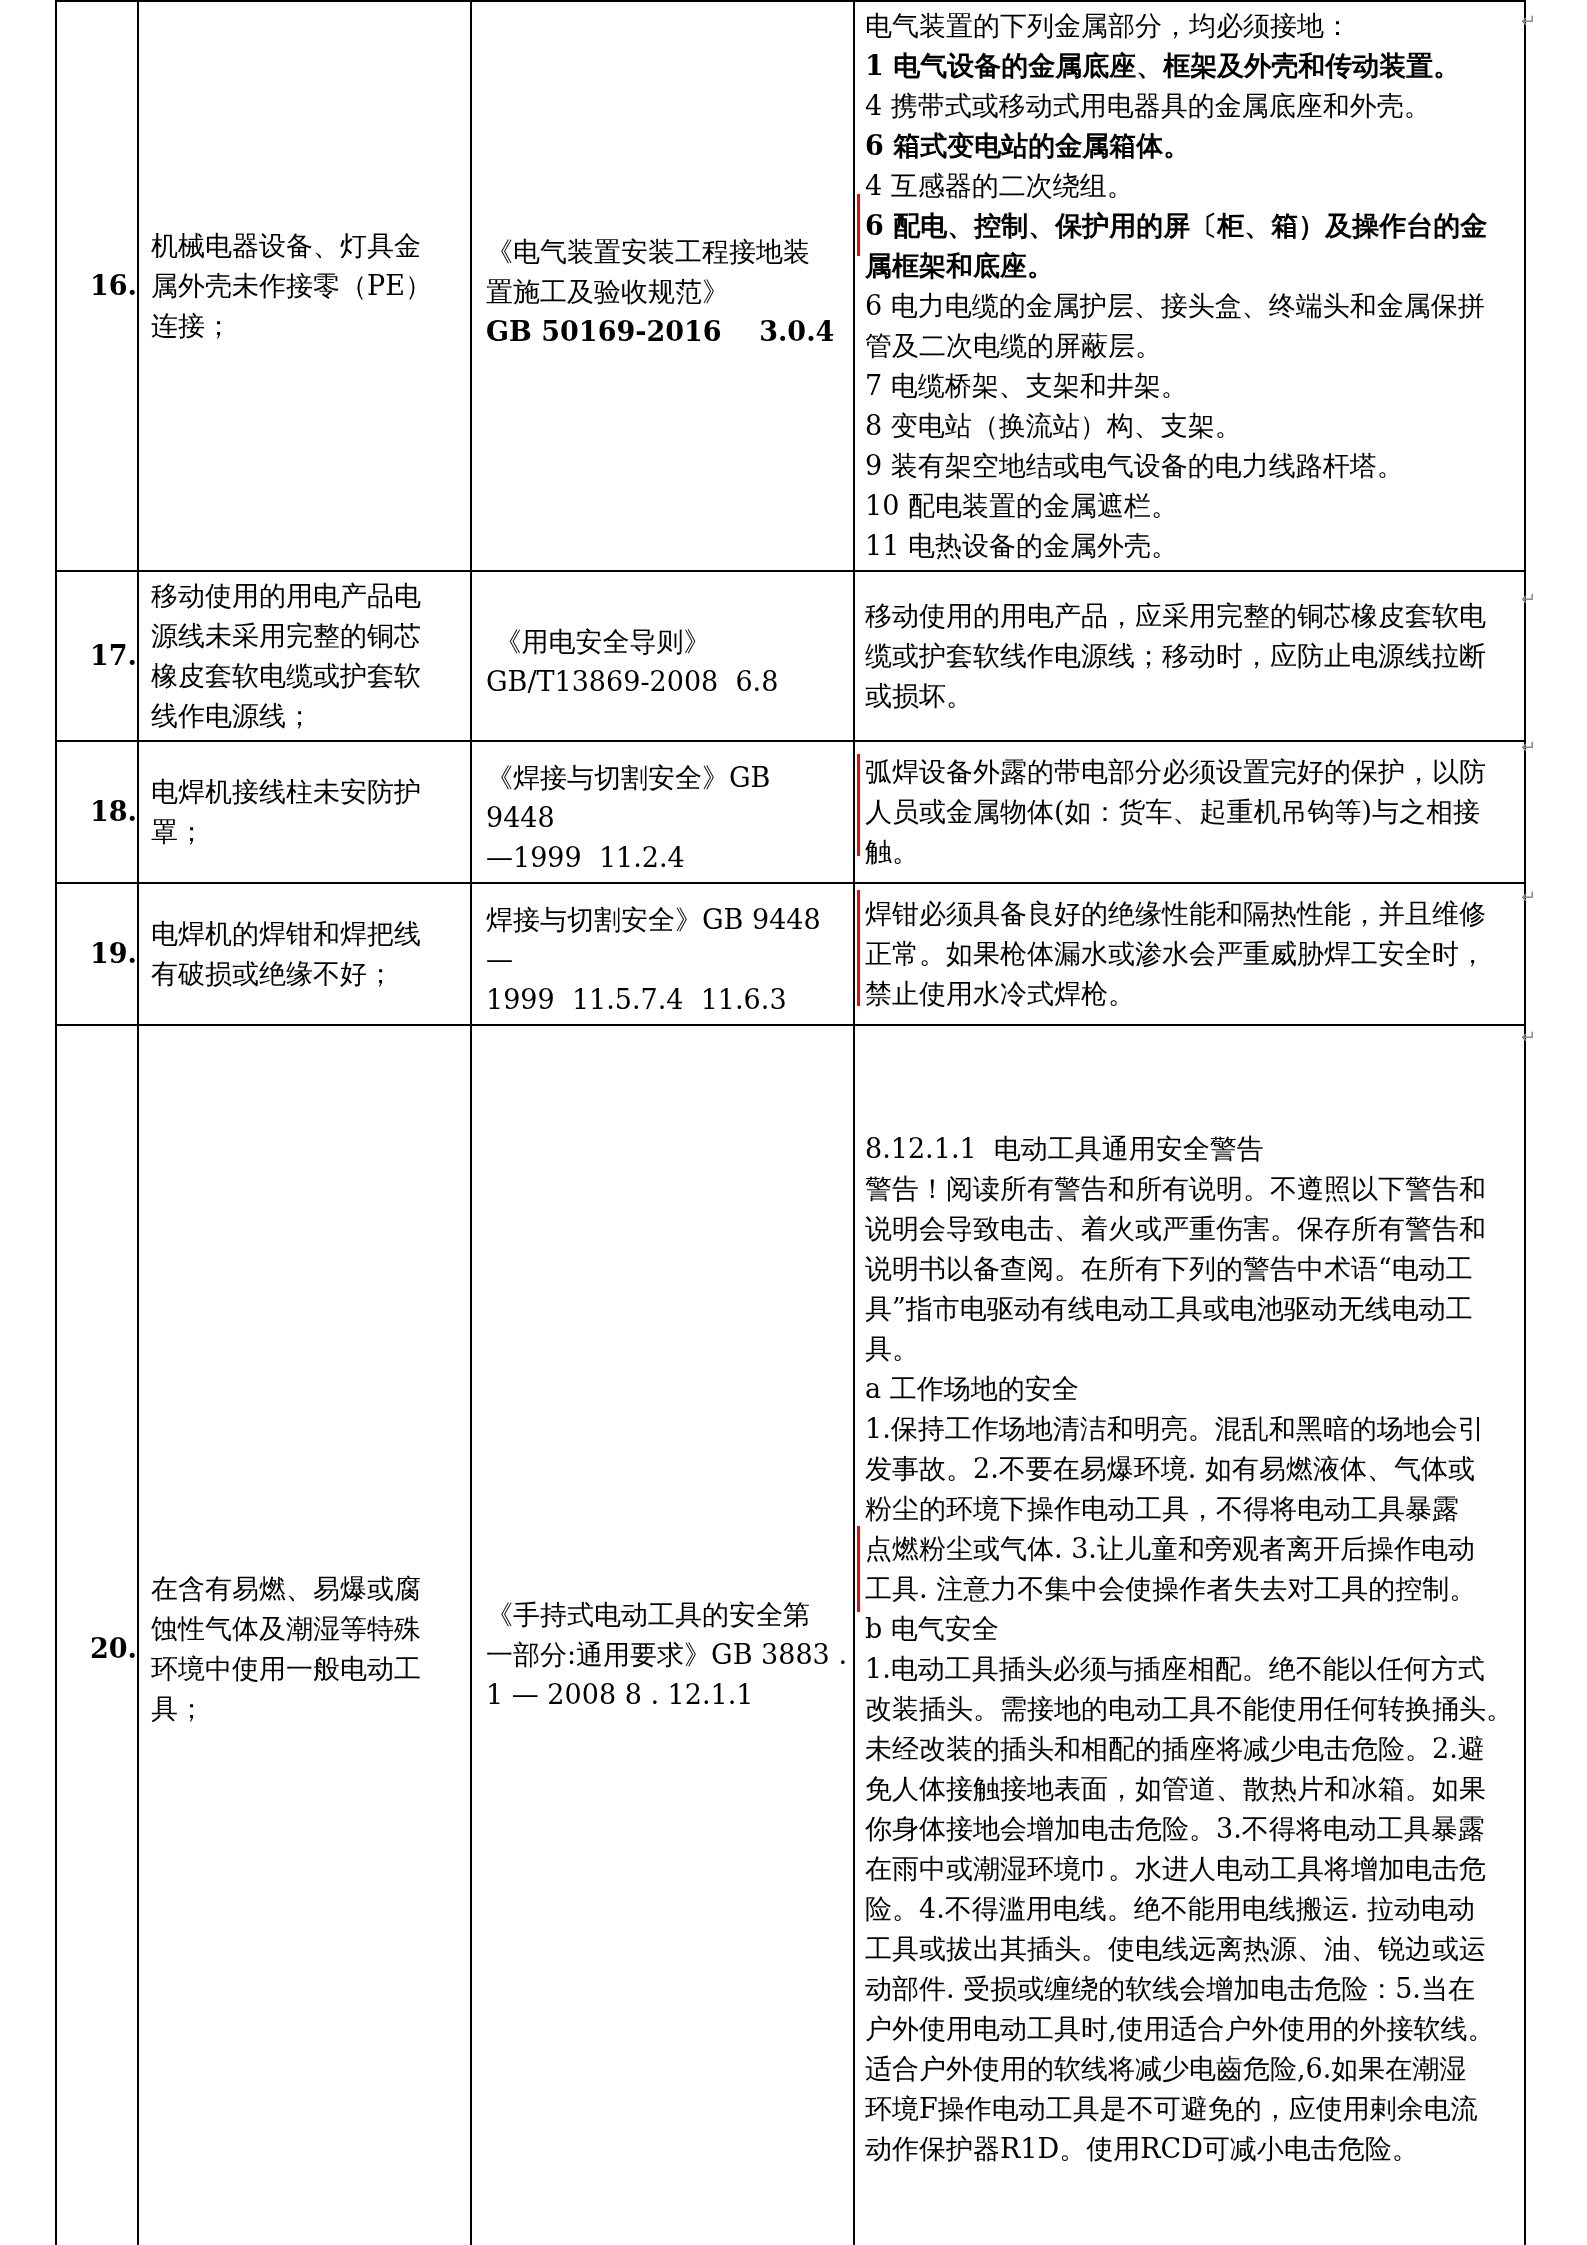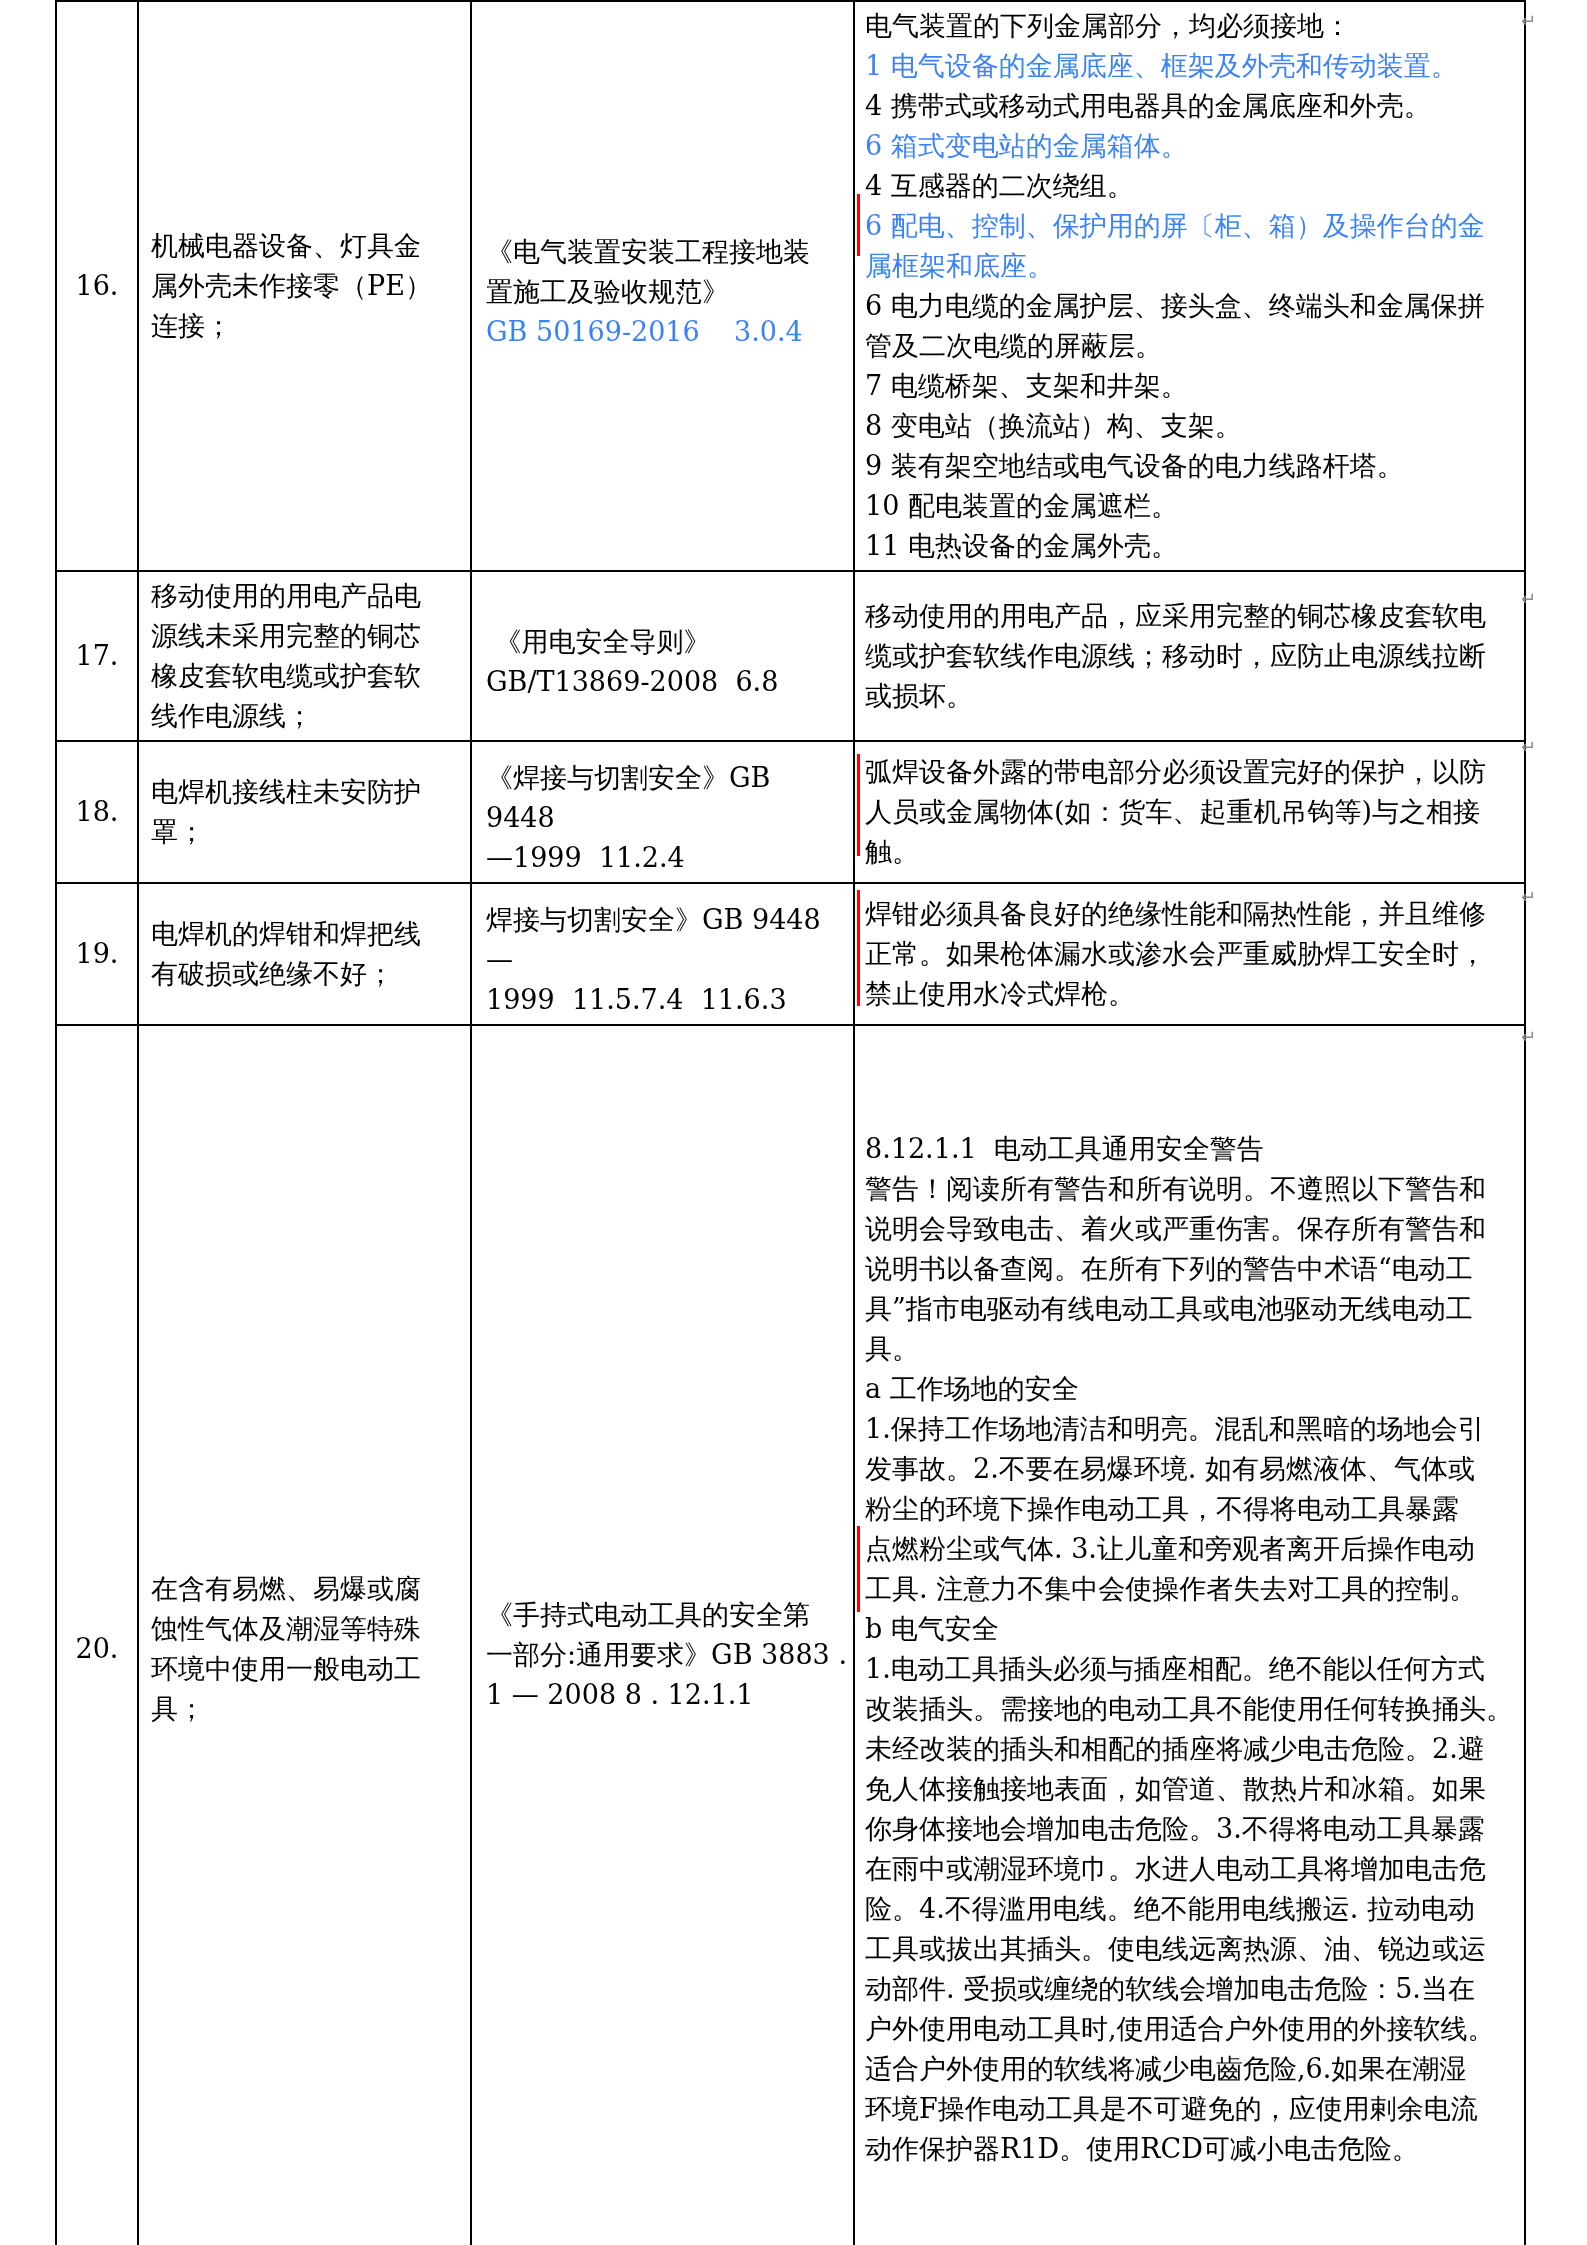"1 电气设备的金属底座、框架及外壳和传动装置。" .red { color: #3b82f6 -> #000000; font-weight: none -> bold }
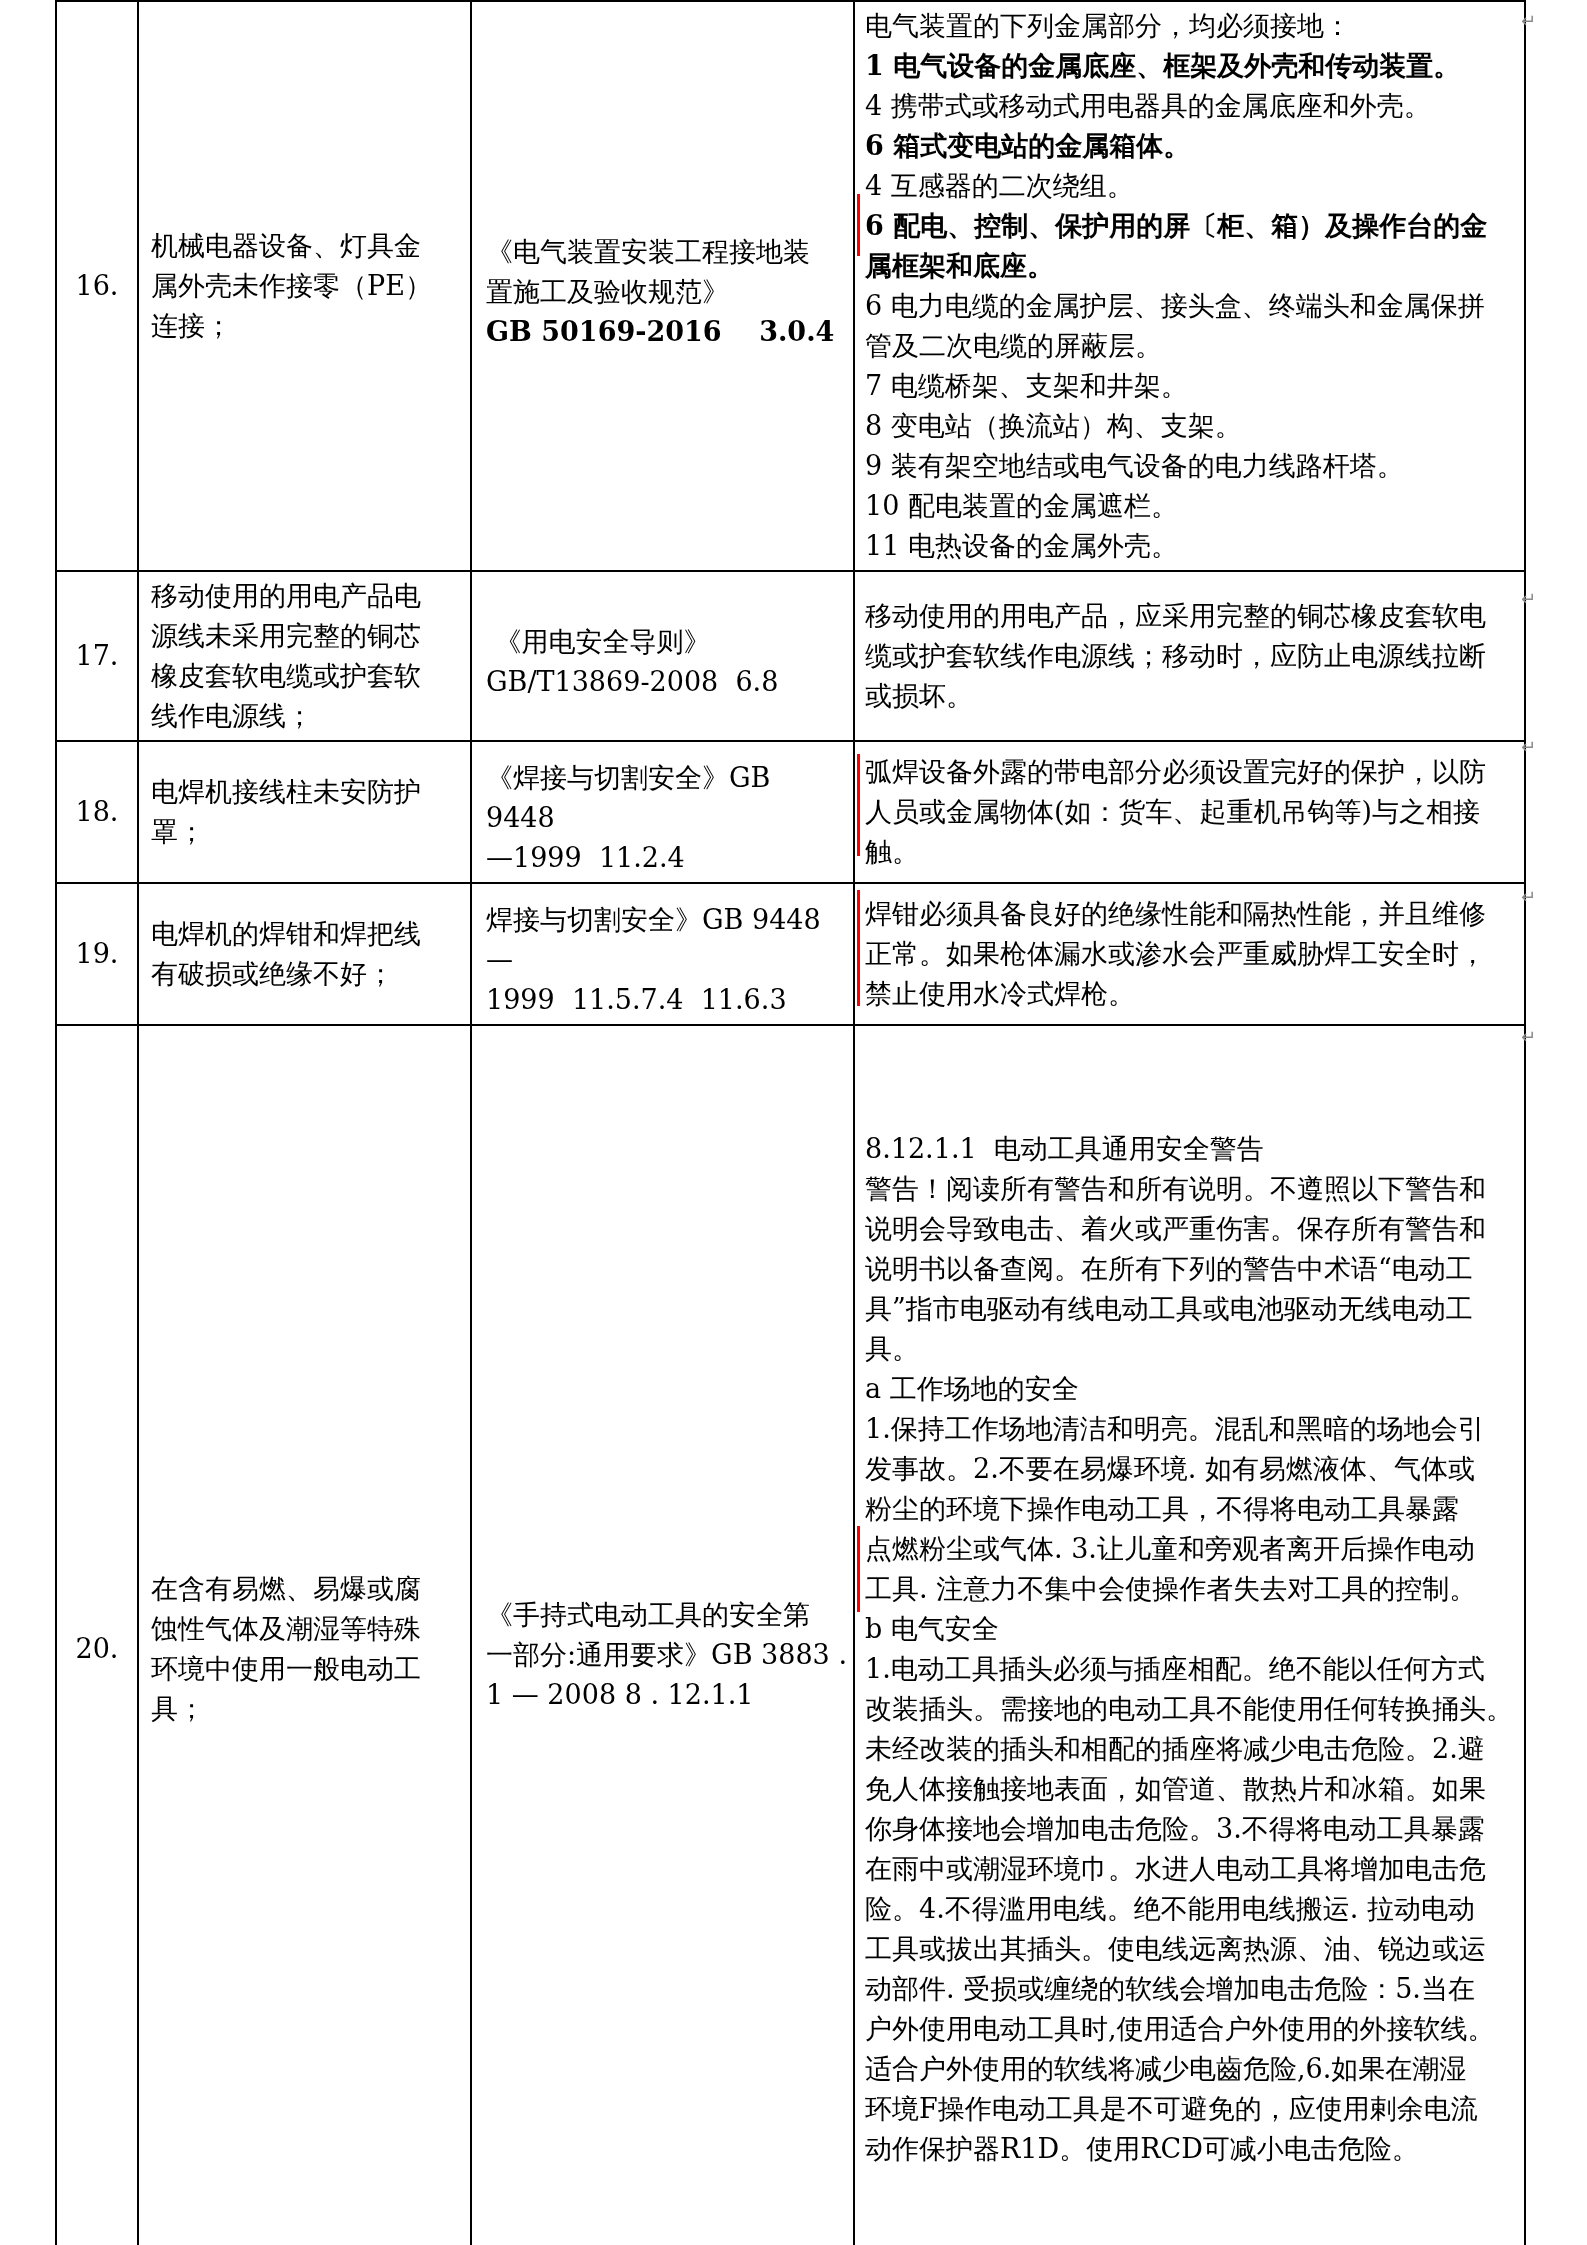"16." td.c-no { font-weight: none -> bold; text-align: center -> right }
